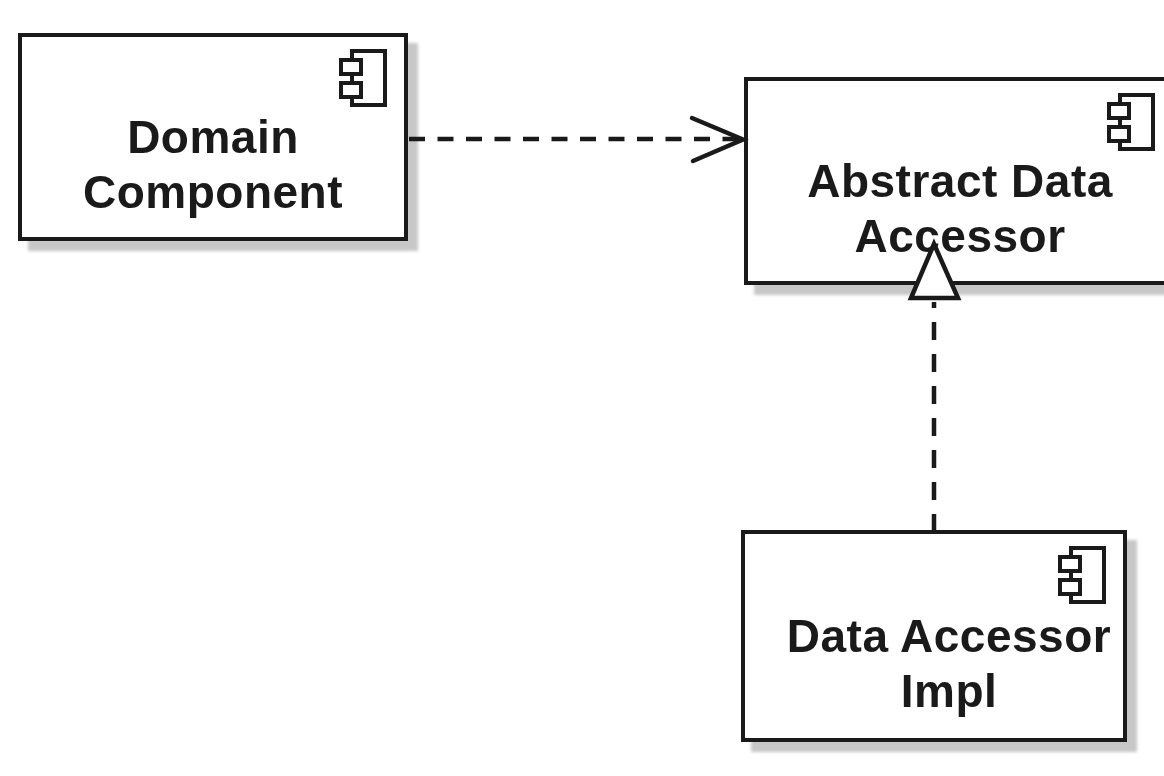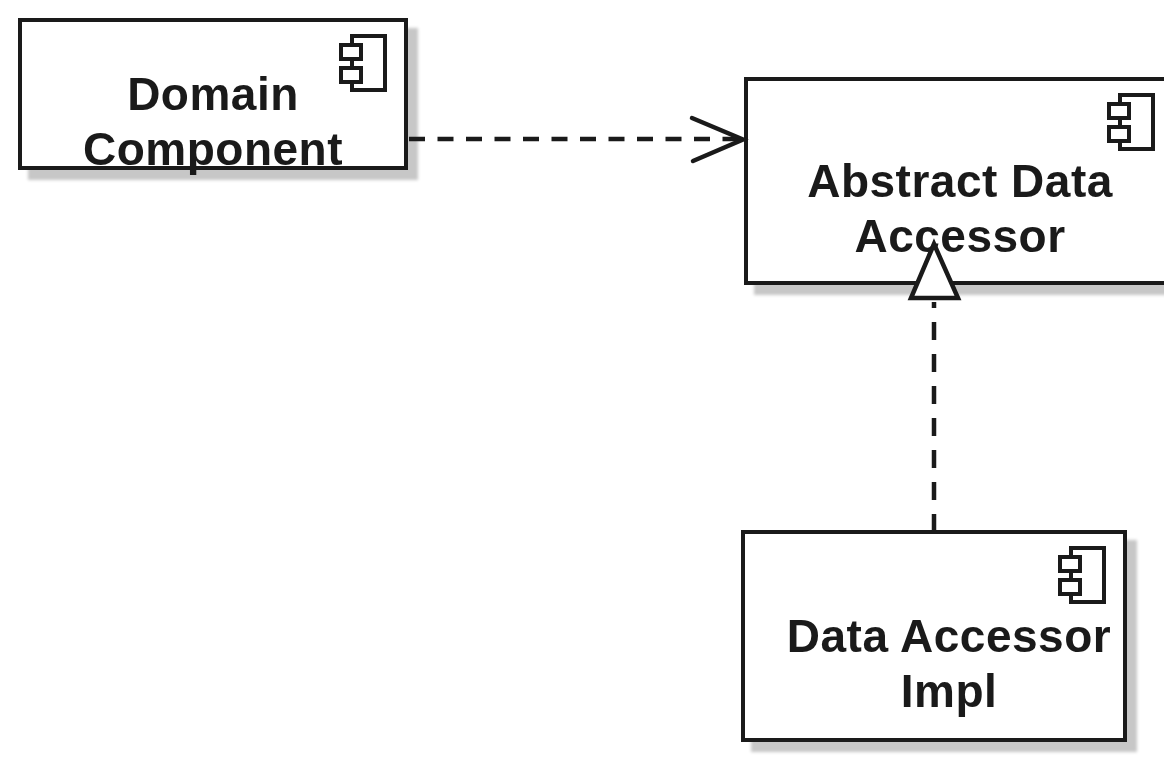"Domain" #box-domain-component { height: 152px -> 208px; top: 18px -> 33px }
